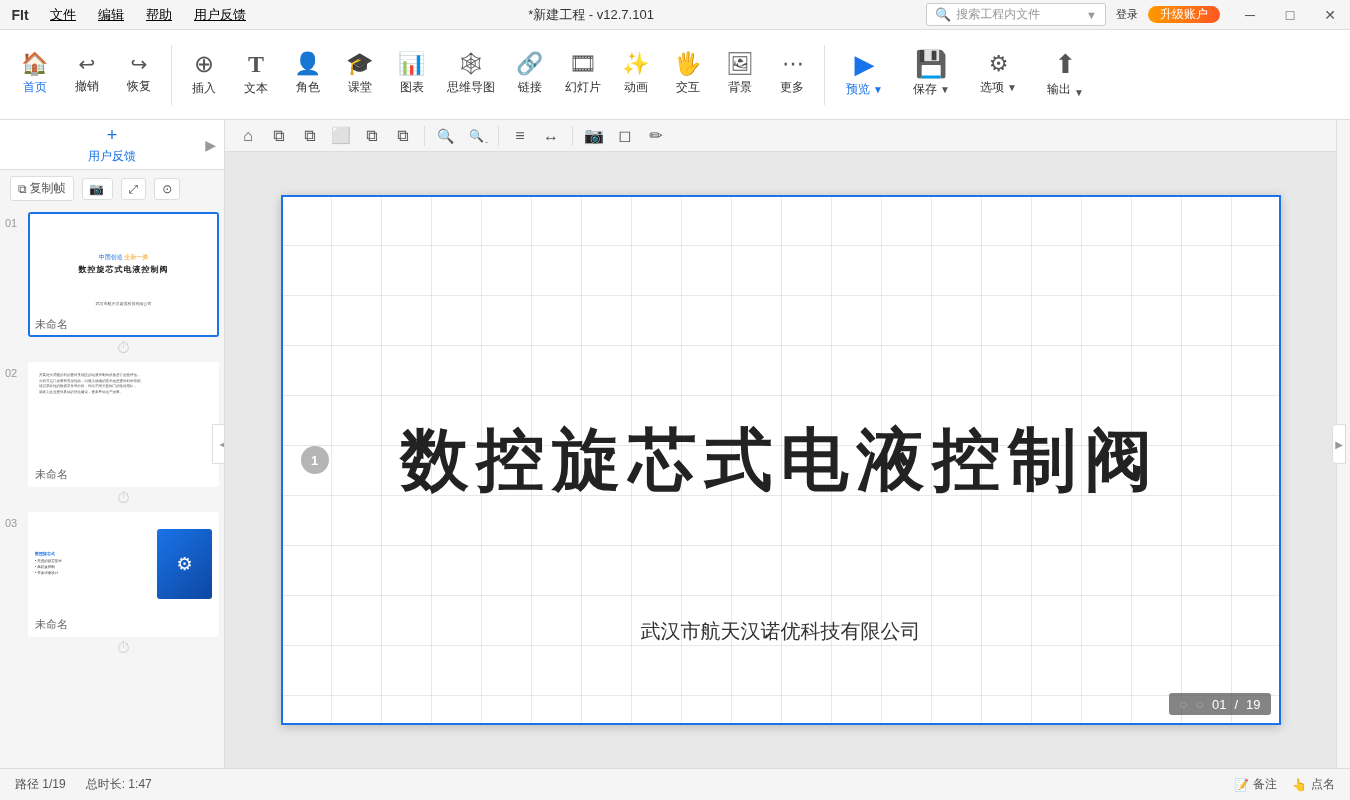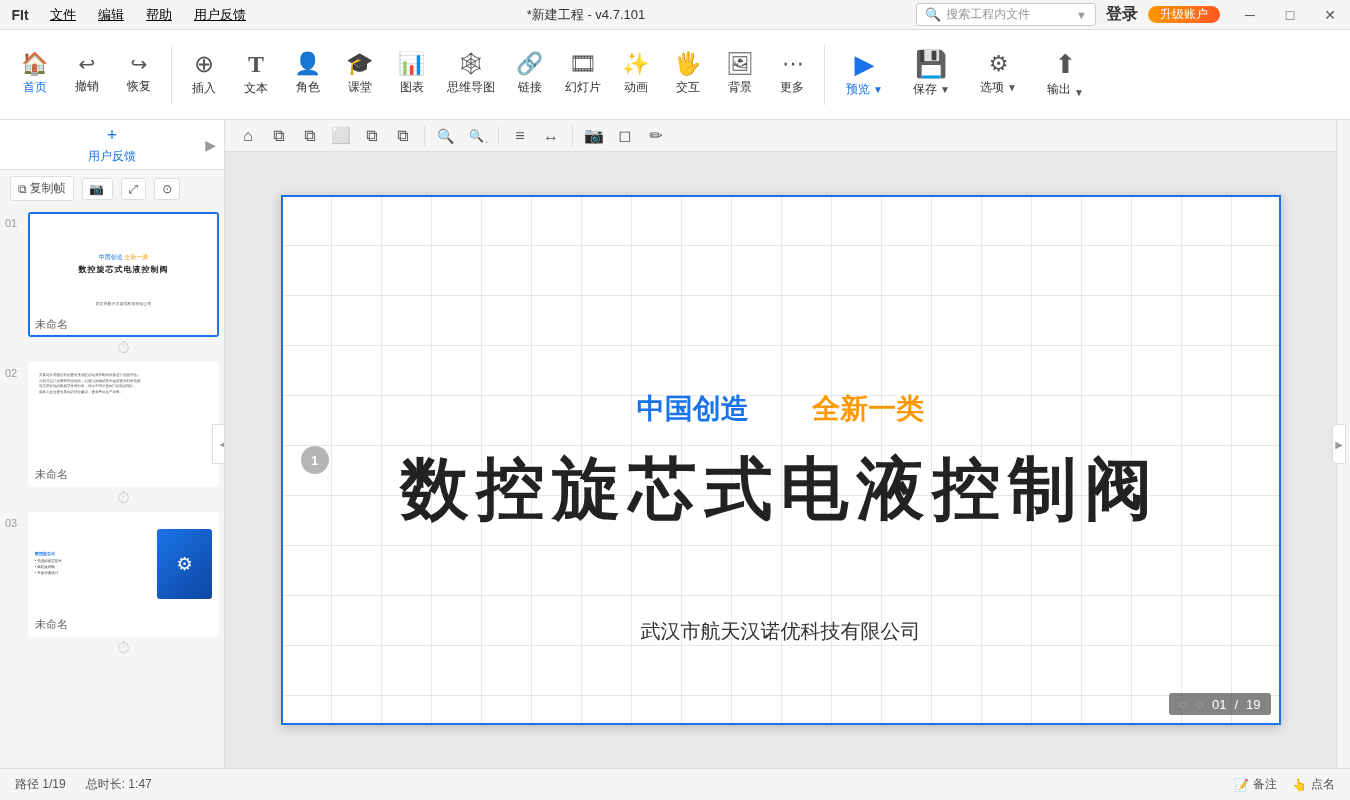"*新建工程 - v4.7.101" div.title { text: v4.7.101 -> v12.7.101 }
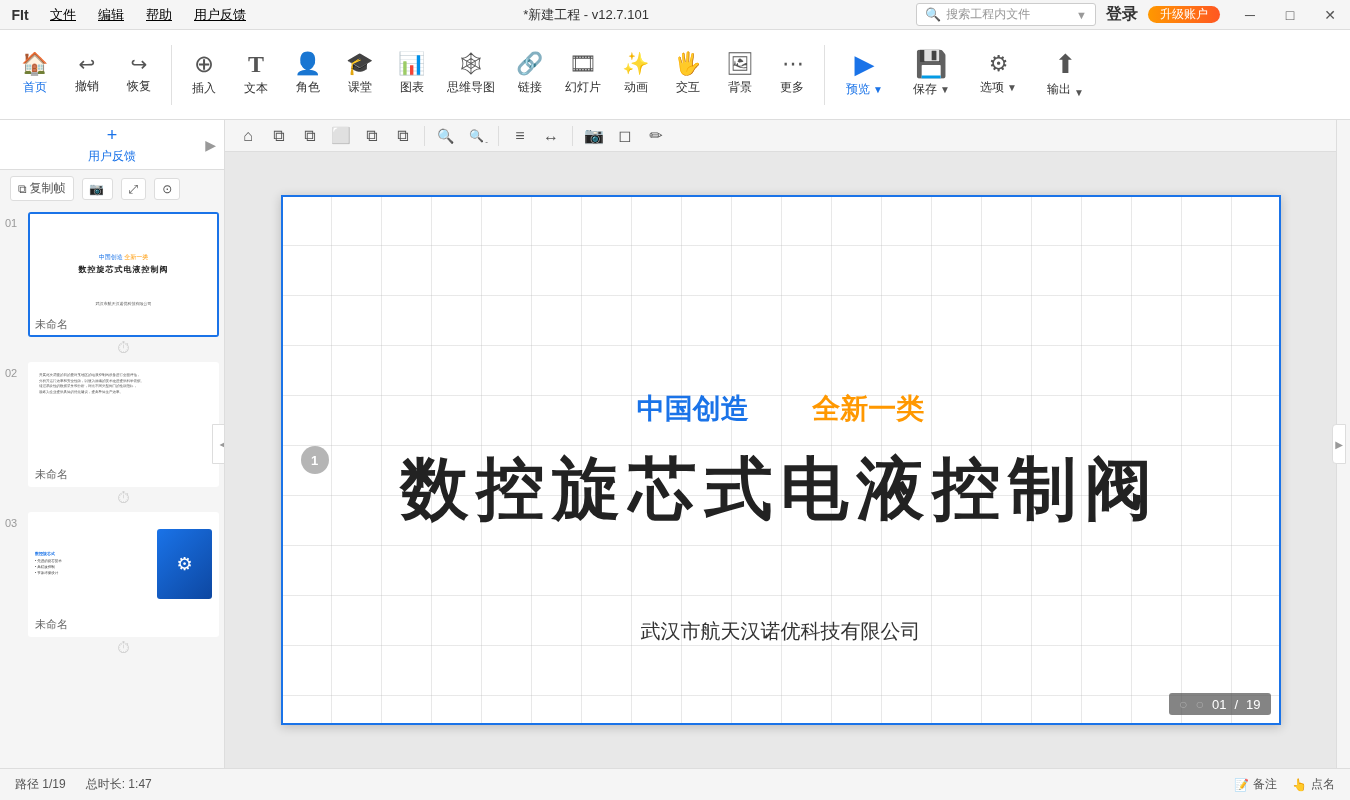"登录" #titlebar .login-btn { font-size: 16px -> 11px; font-weight: bold -> none }
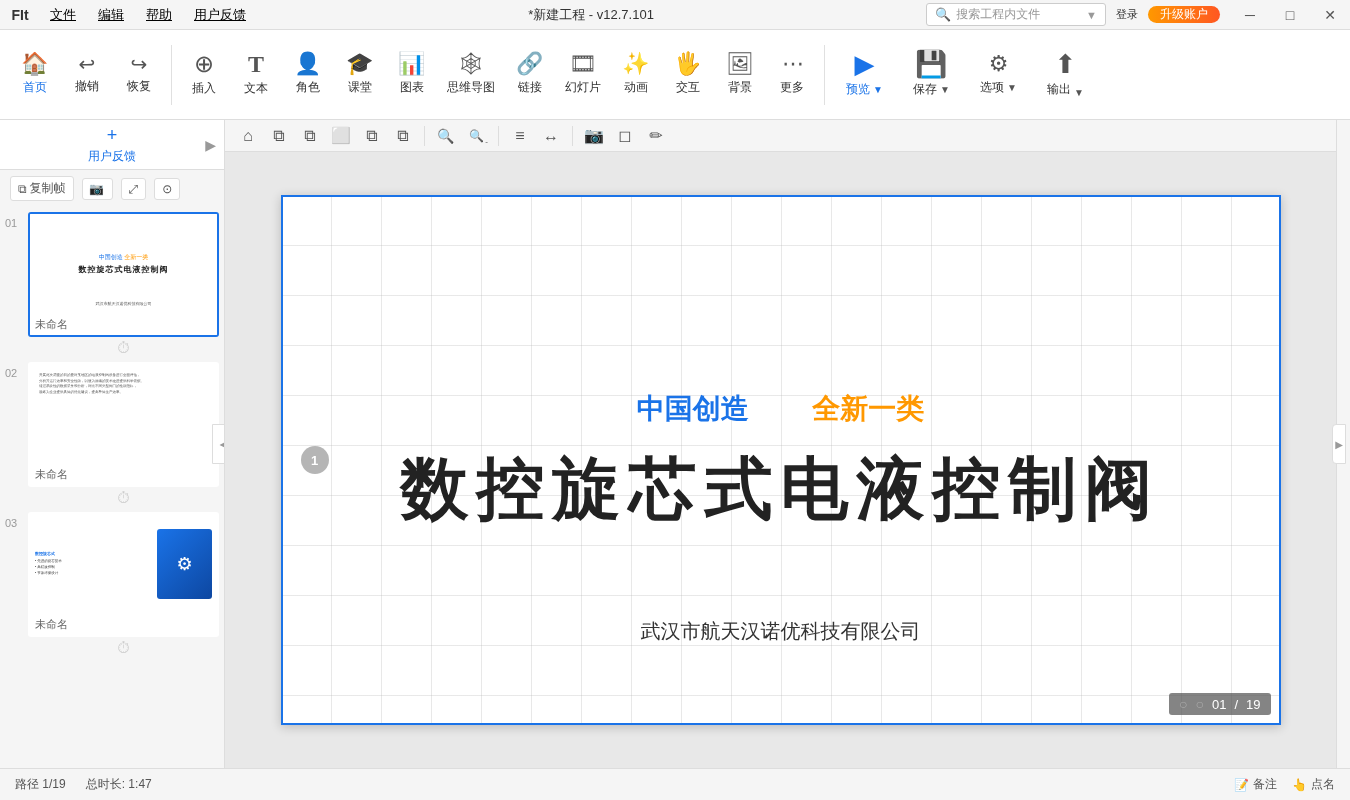"中国创造 全新一类" div.slide-subtitle { html: <div> <span>中国创造</span> <span> </span> <span>全新一类</span> </div> -> none }
